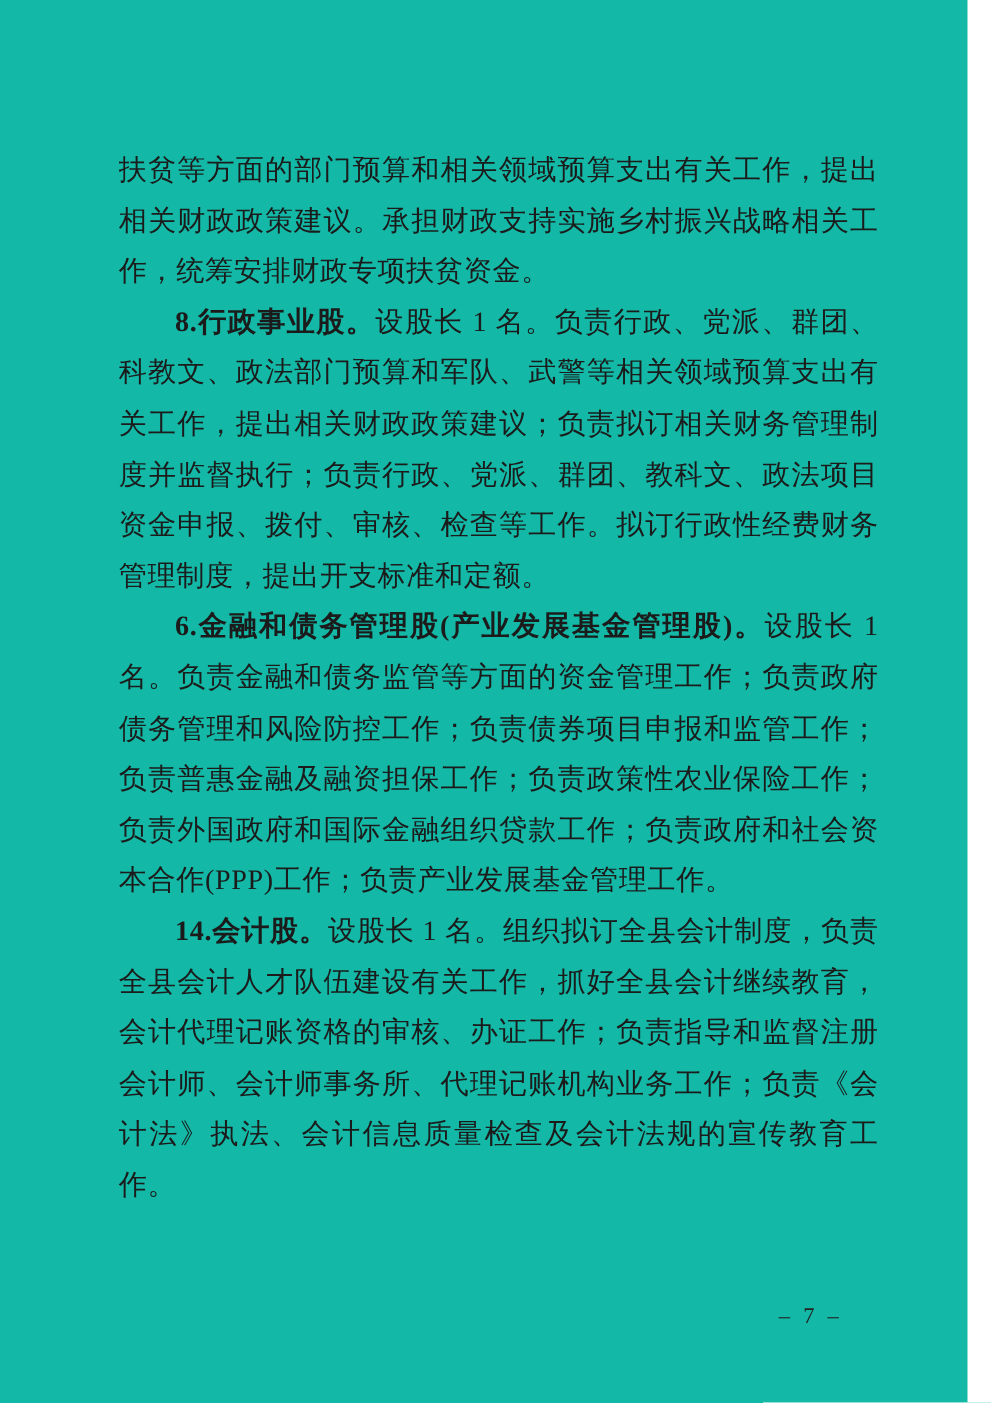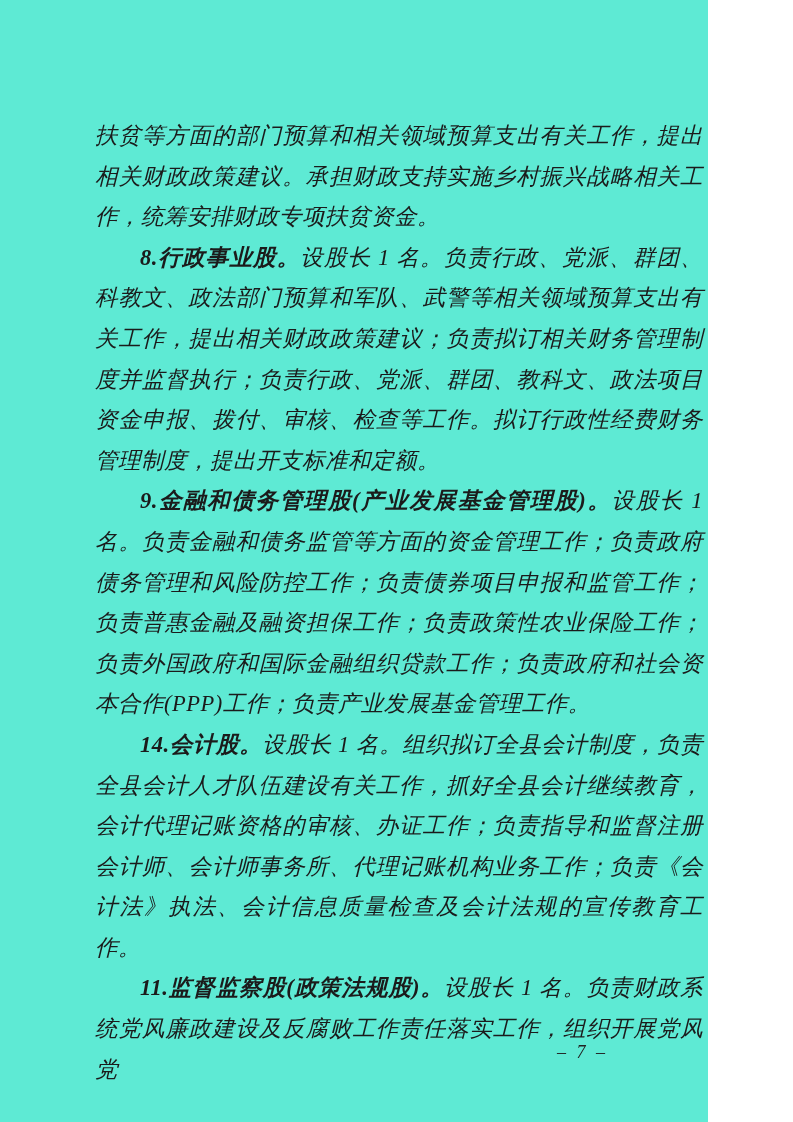"扶贫等方面的部门预算和相关领域预算支出有关工作，提出相关财政政策建议。承担财政支" .page { background: #5eead4 -> #14b8a6; font-style: italic -> none; width: 708px -> 774px }
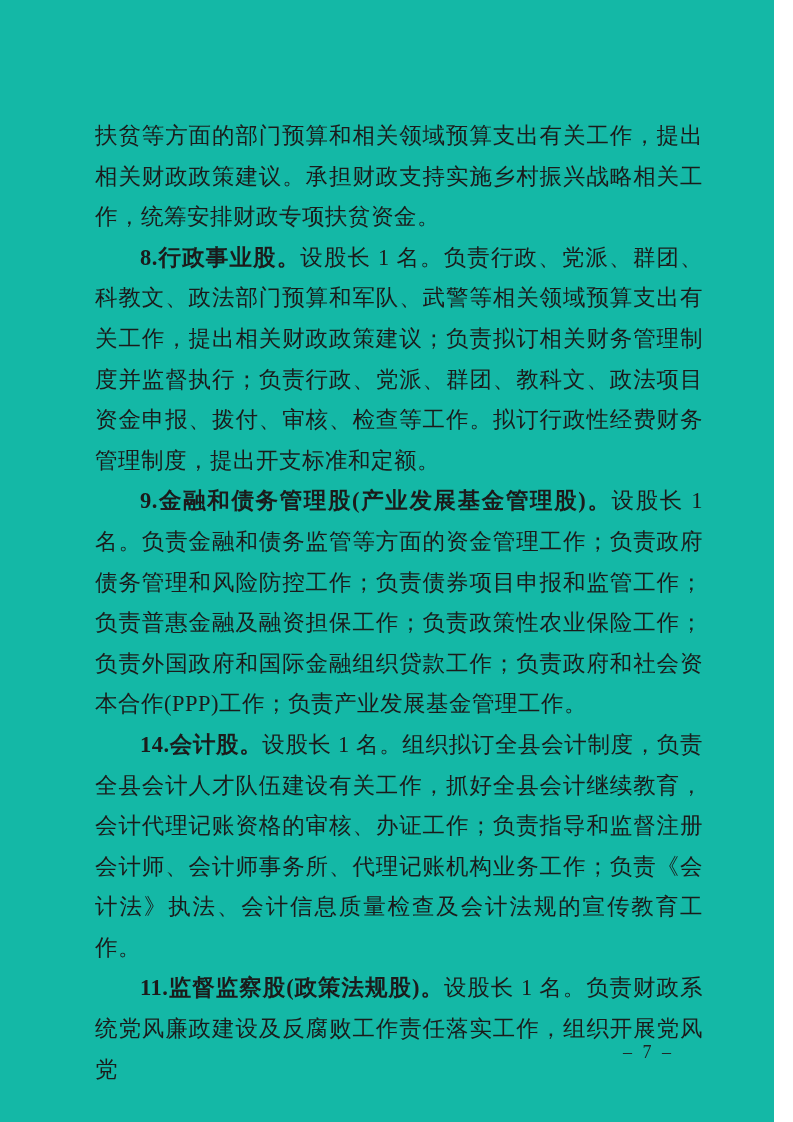"9.金融和债务管理股(产业发展基金管理股)。" strong { text: 9 -> 6 }
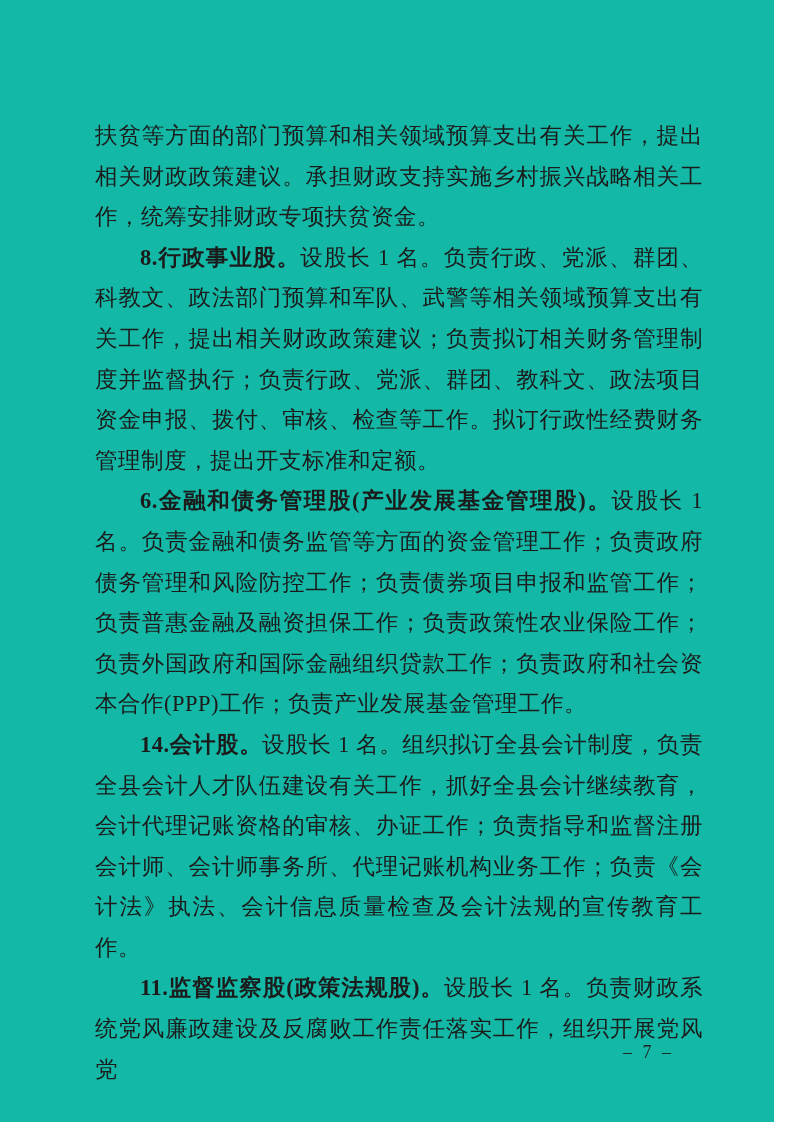"11.监督监察股(政策法规股)。设股长 1" p.para { html: <p><strong>11.监督监察股(政策法规股)。</strong><span>设股长 1 名。负责财政系统党风廉政建设及反腐败工作责任落实工作，组织开展党风党</span></p> -> none }
